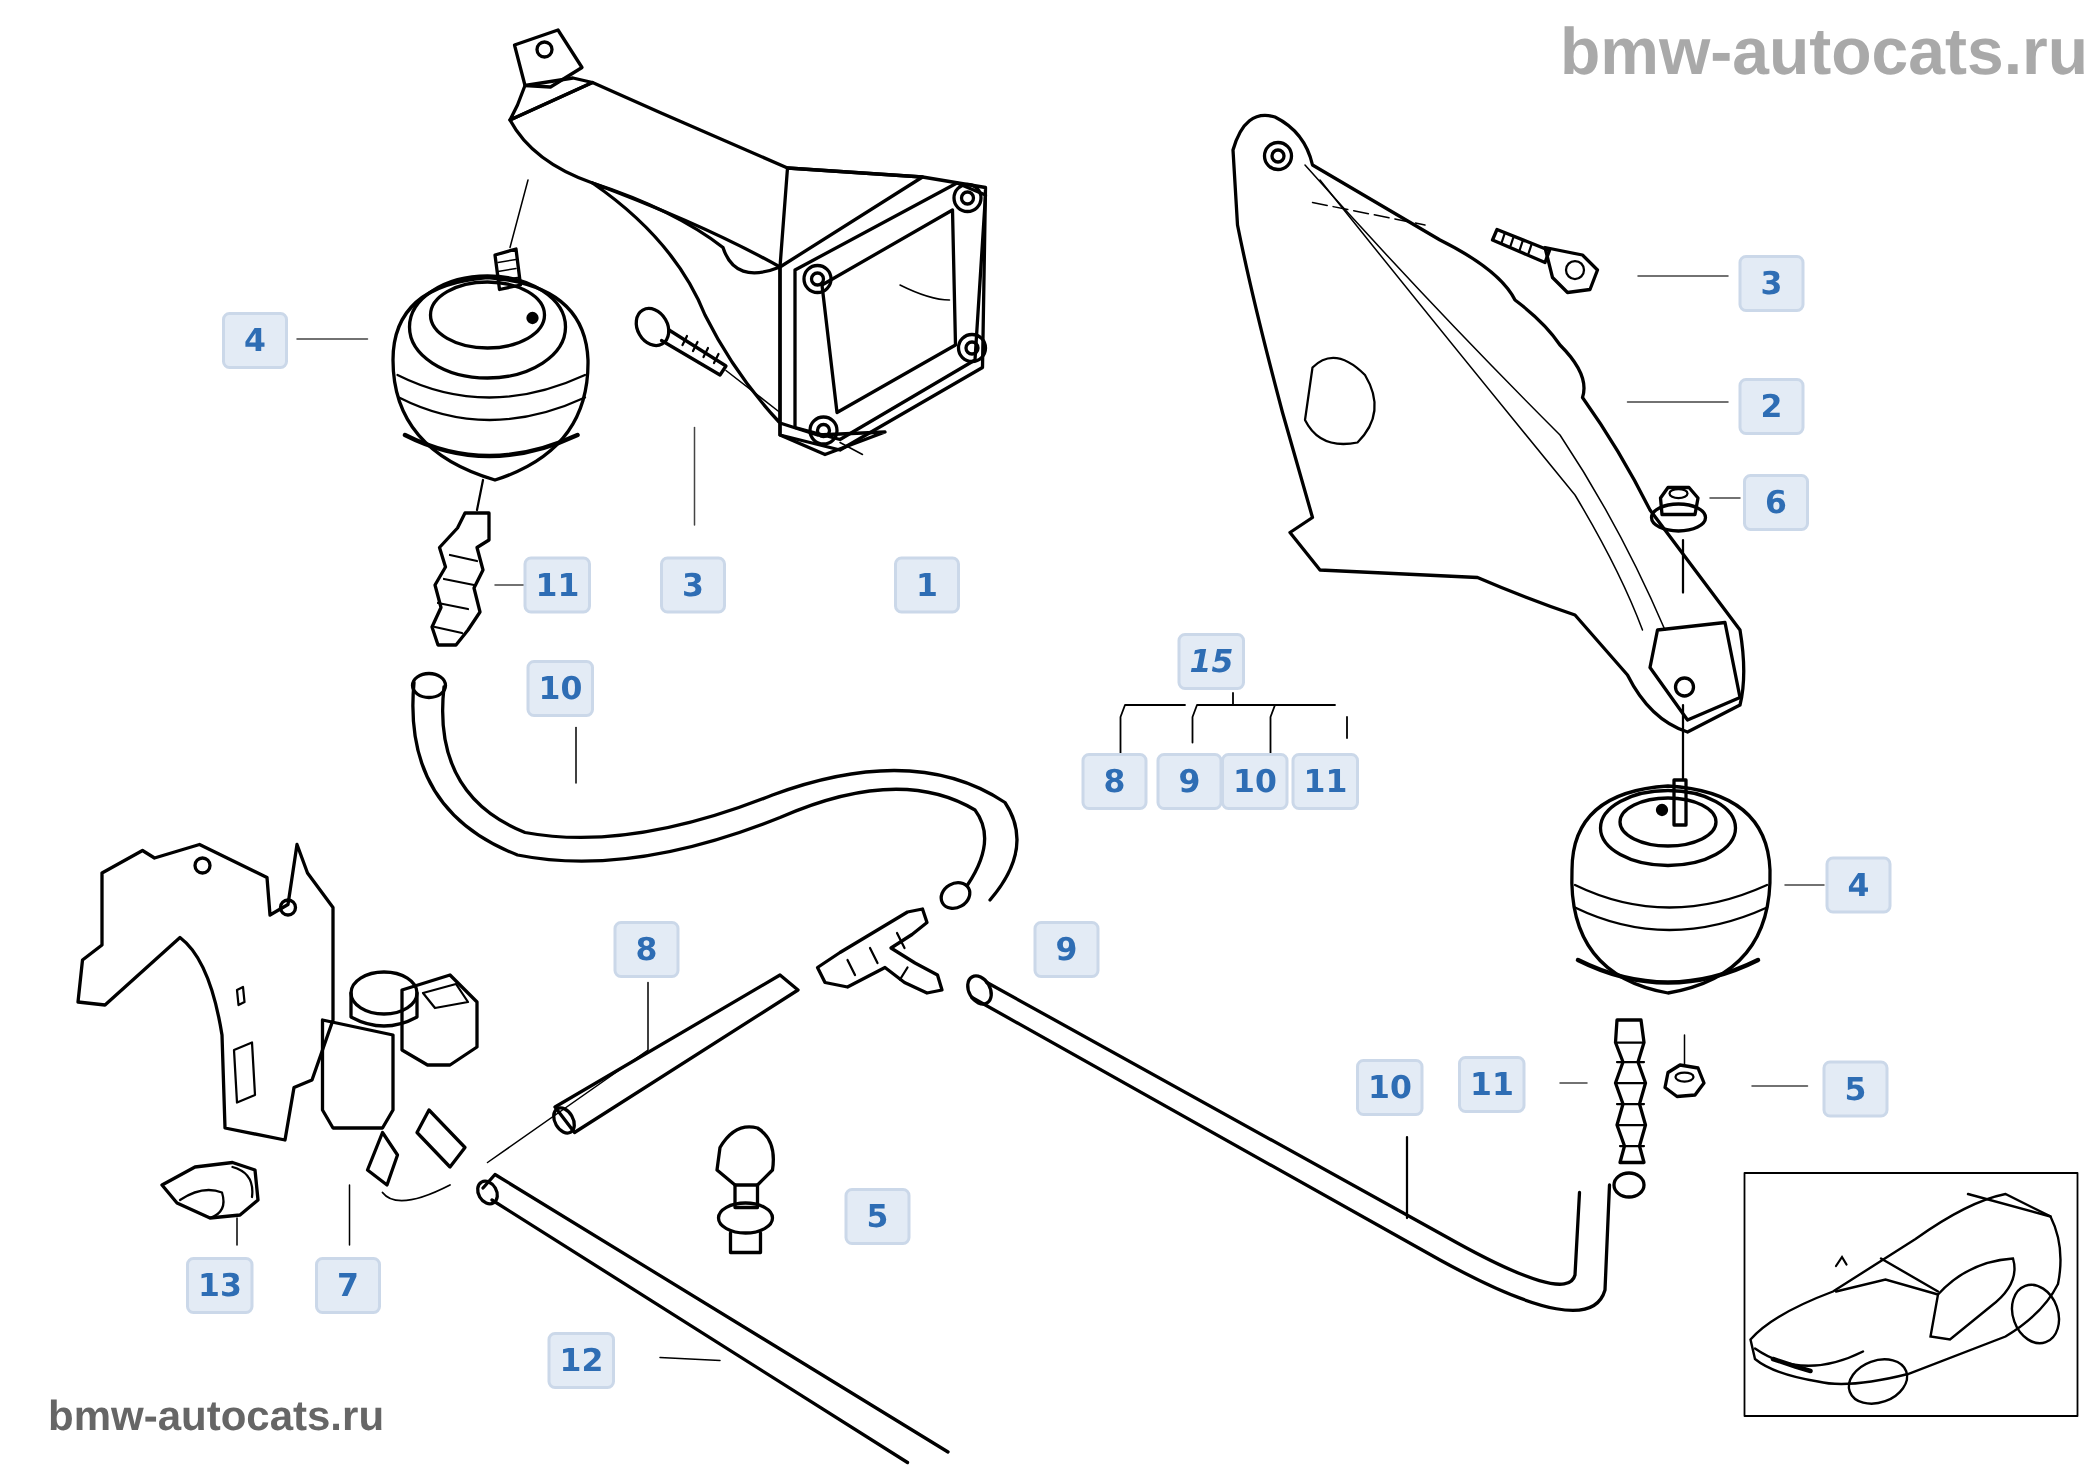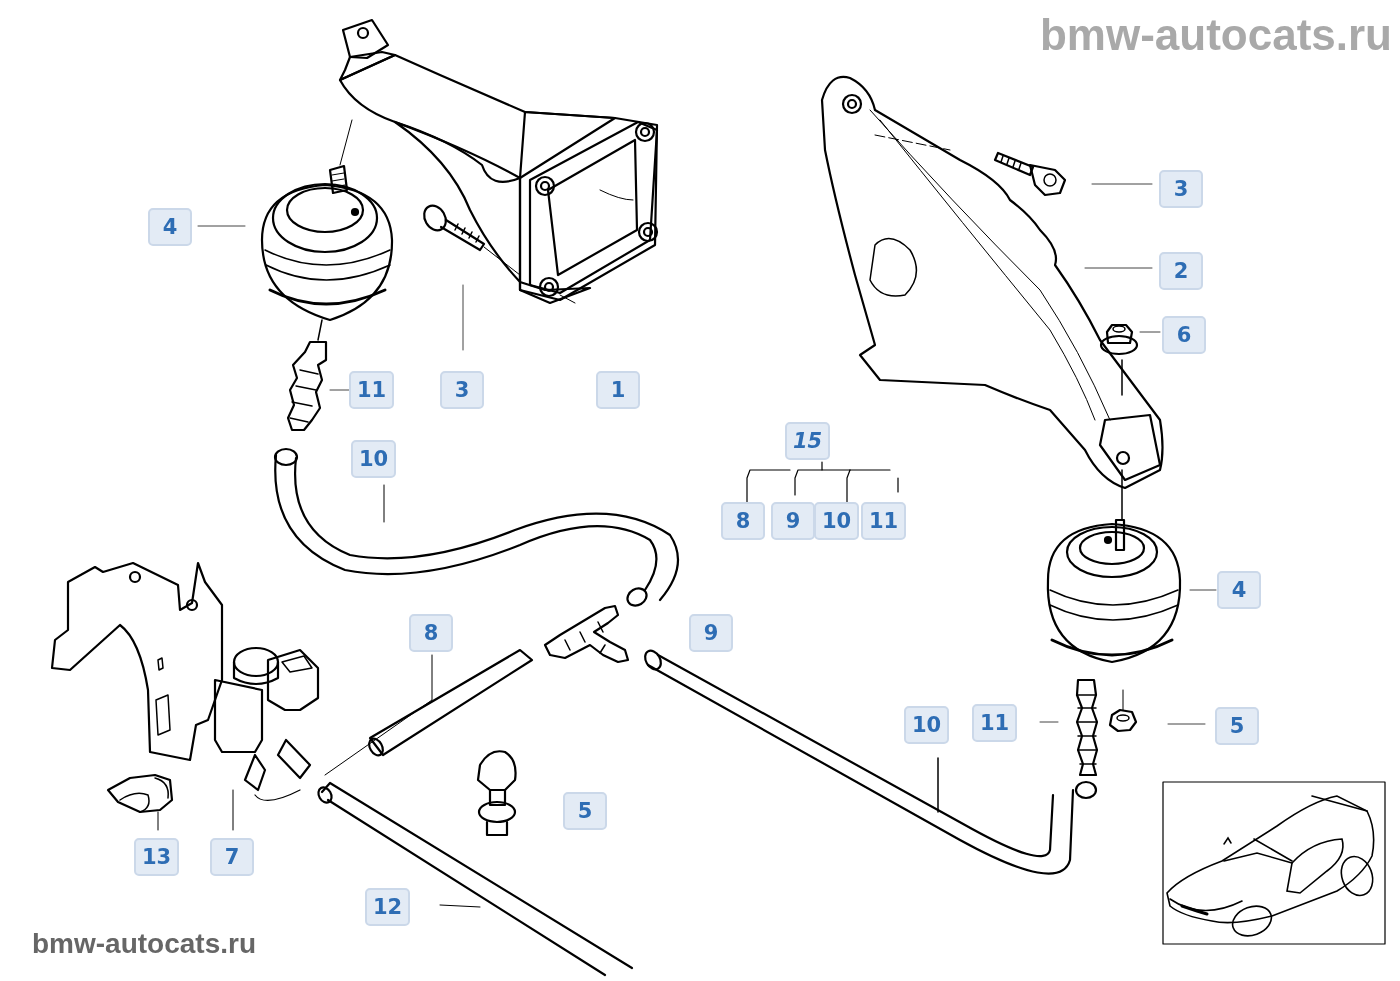"13" div.callout { left: 134px -> 124px }
